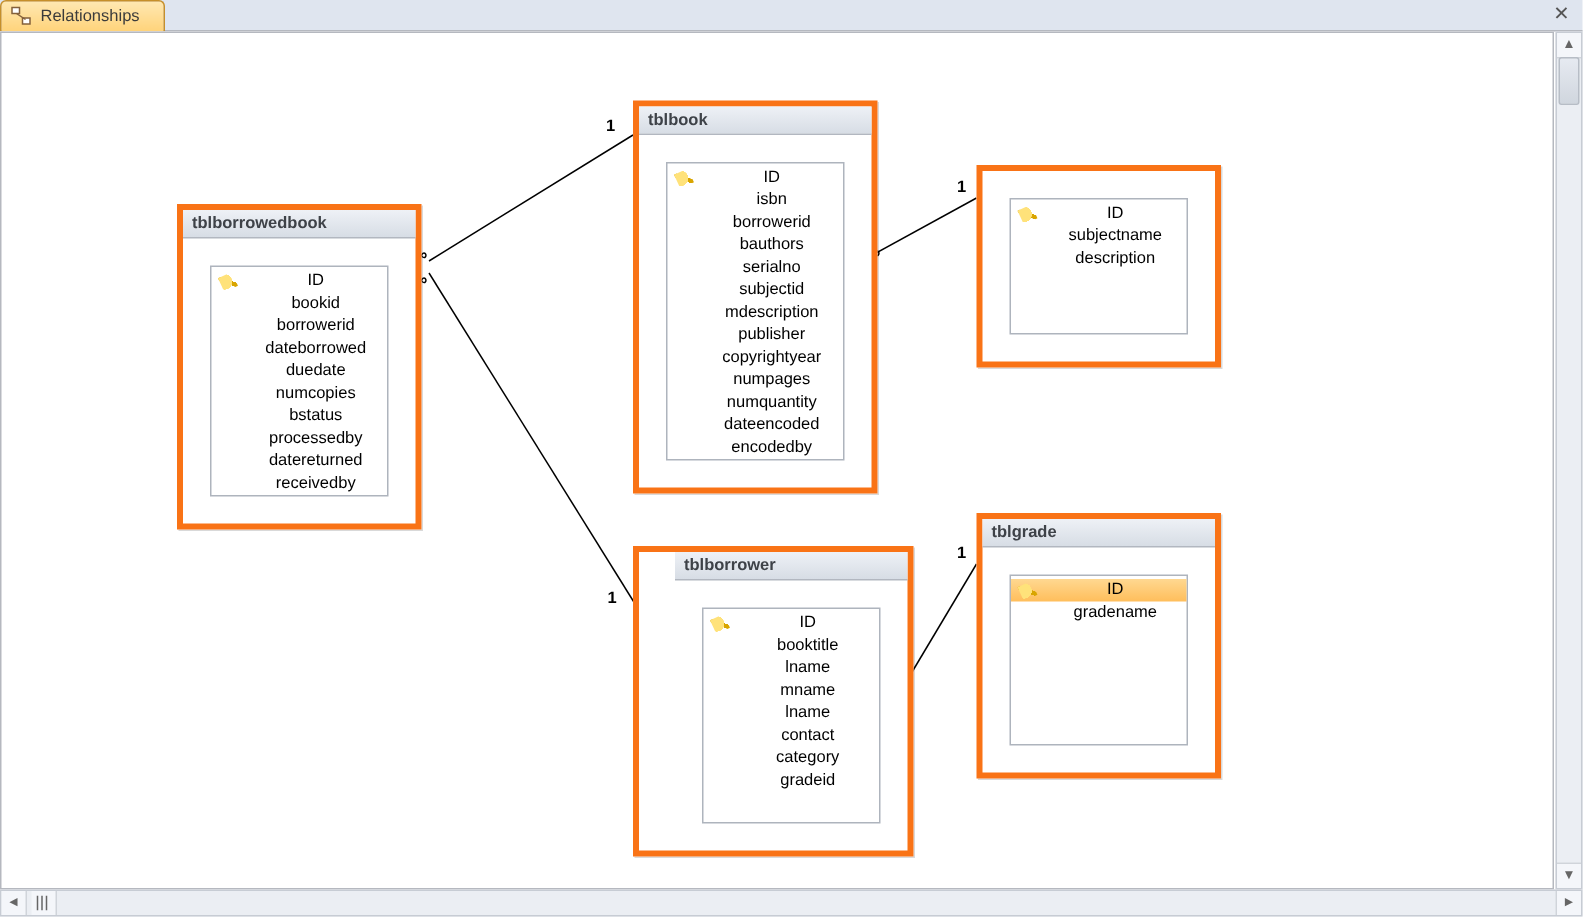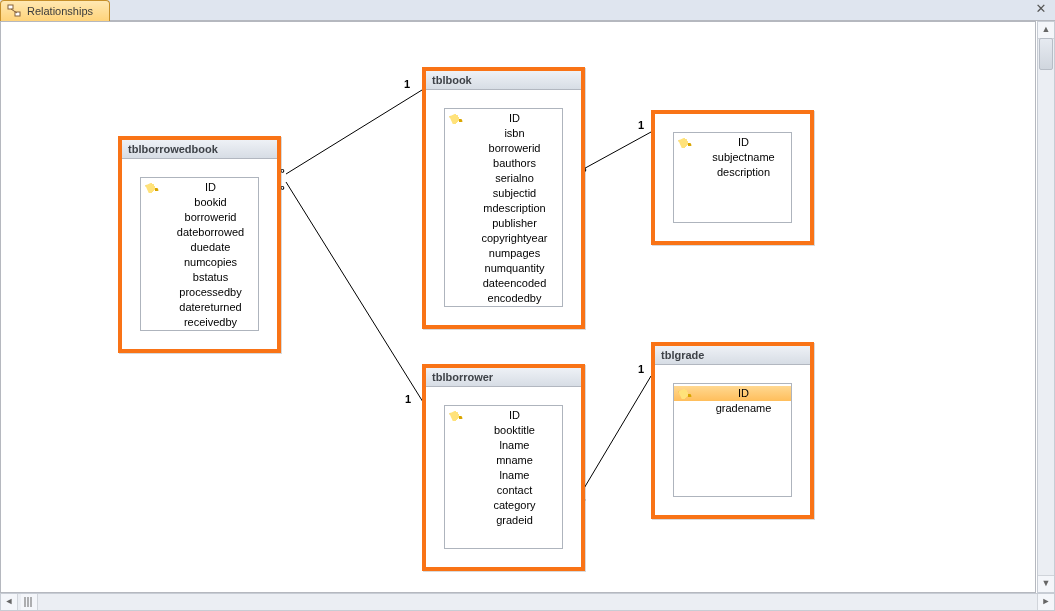"tblborrower" div.tblwin { padding-left: none -> 24px }
